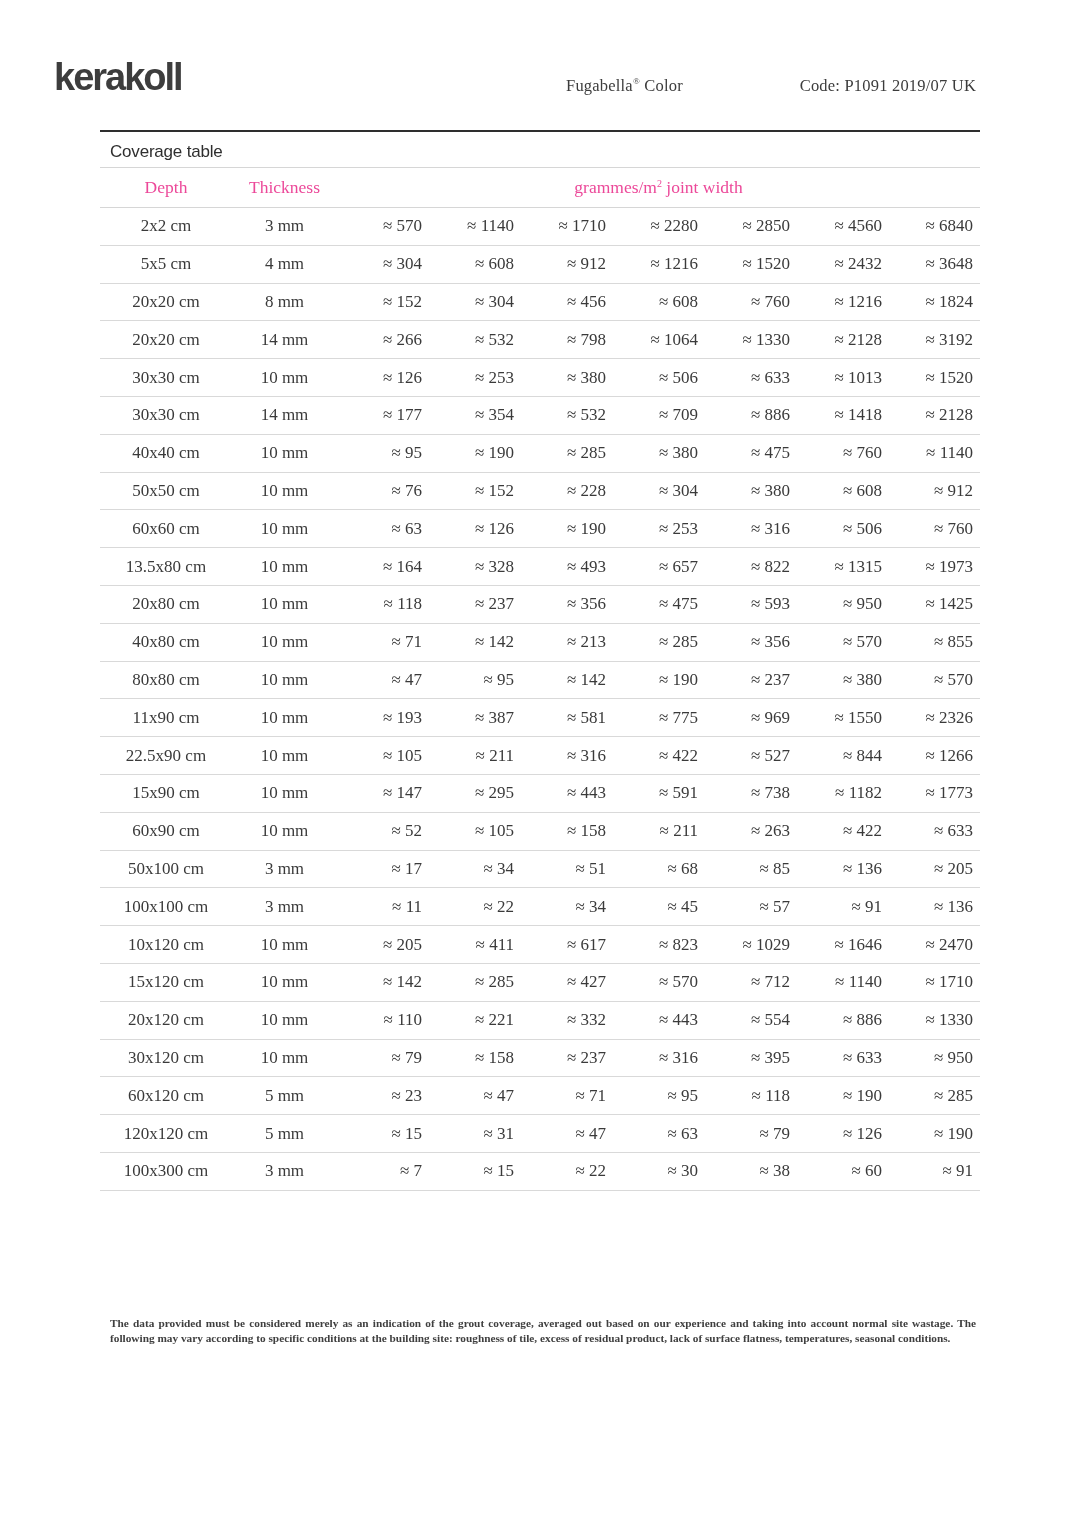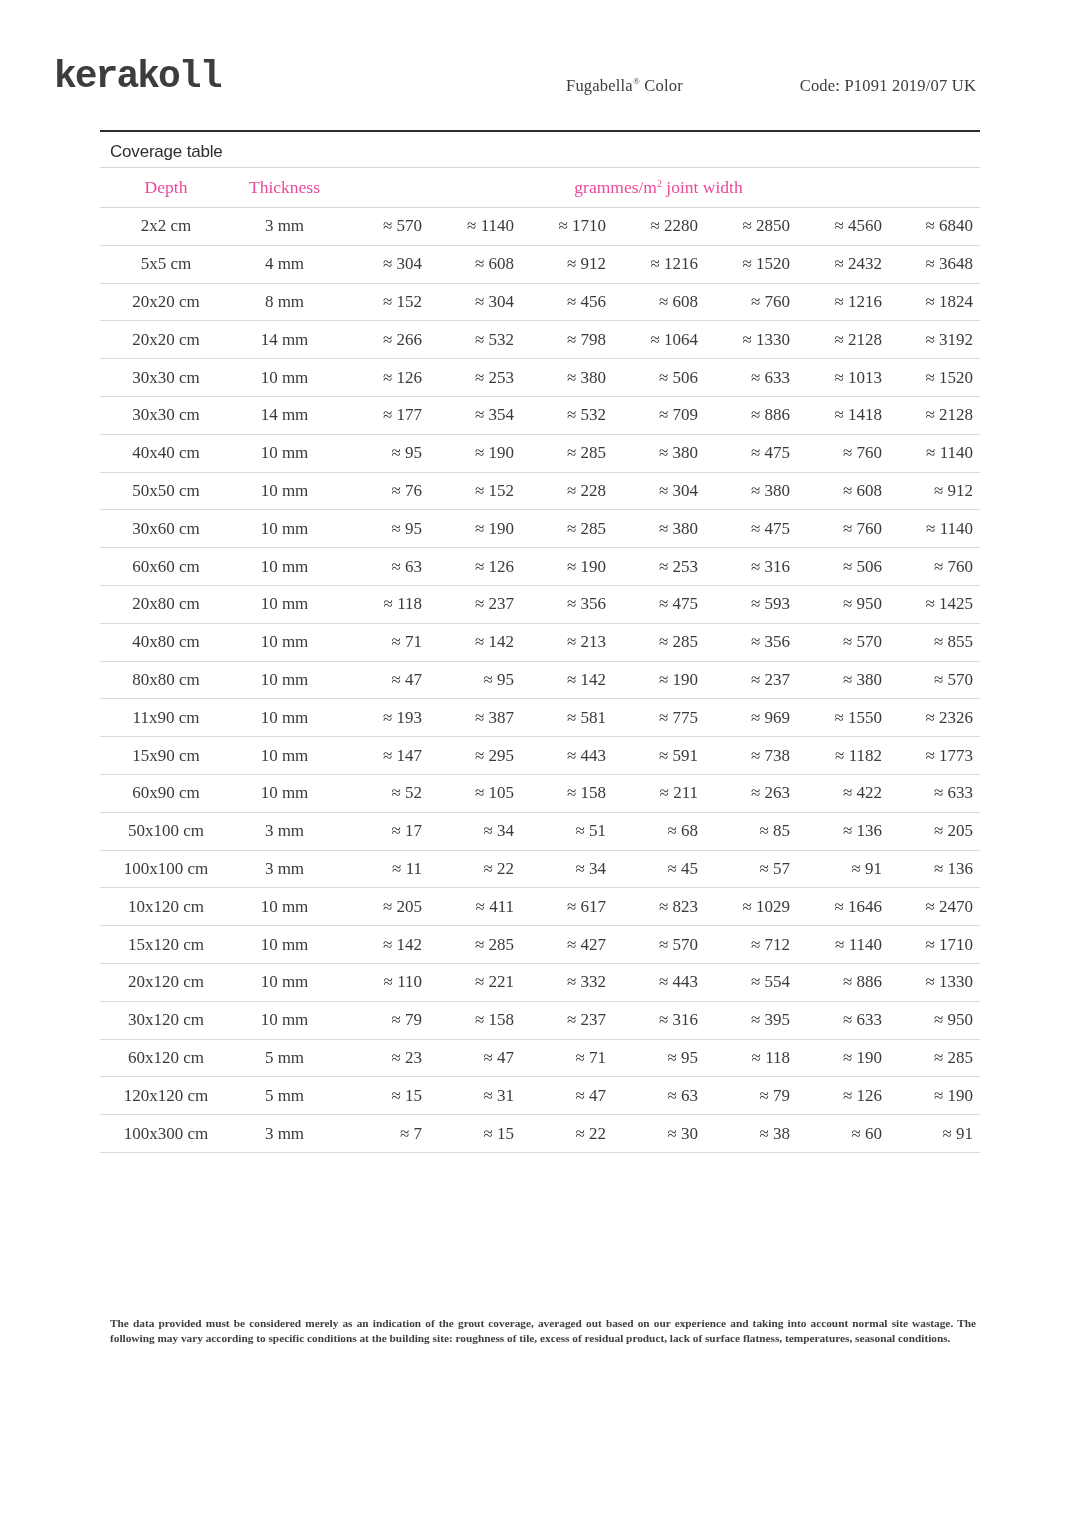"kerakoll" .logo { font-family: Liberation Mono, monospace -> Liberation Sans, sans-serif }
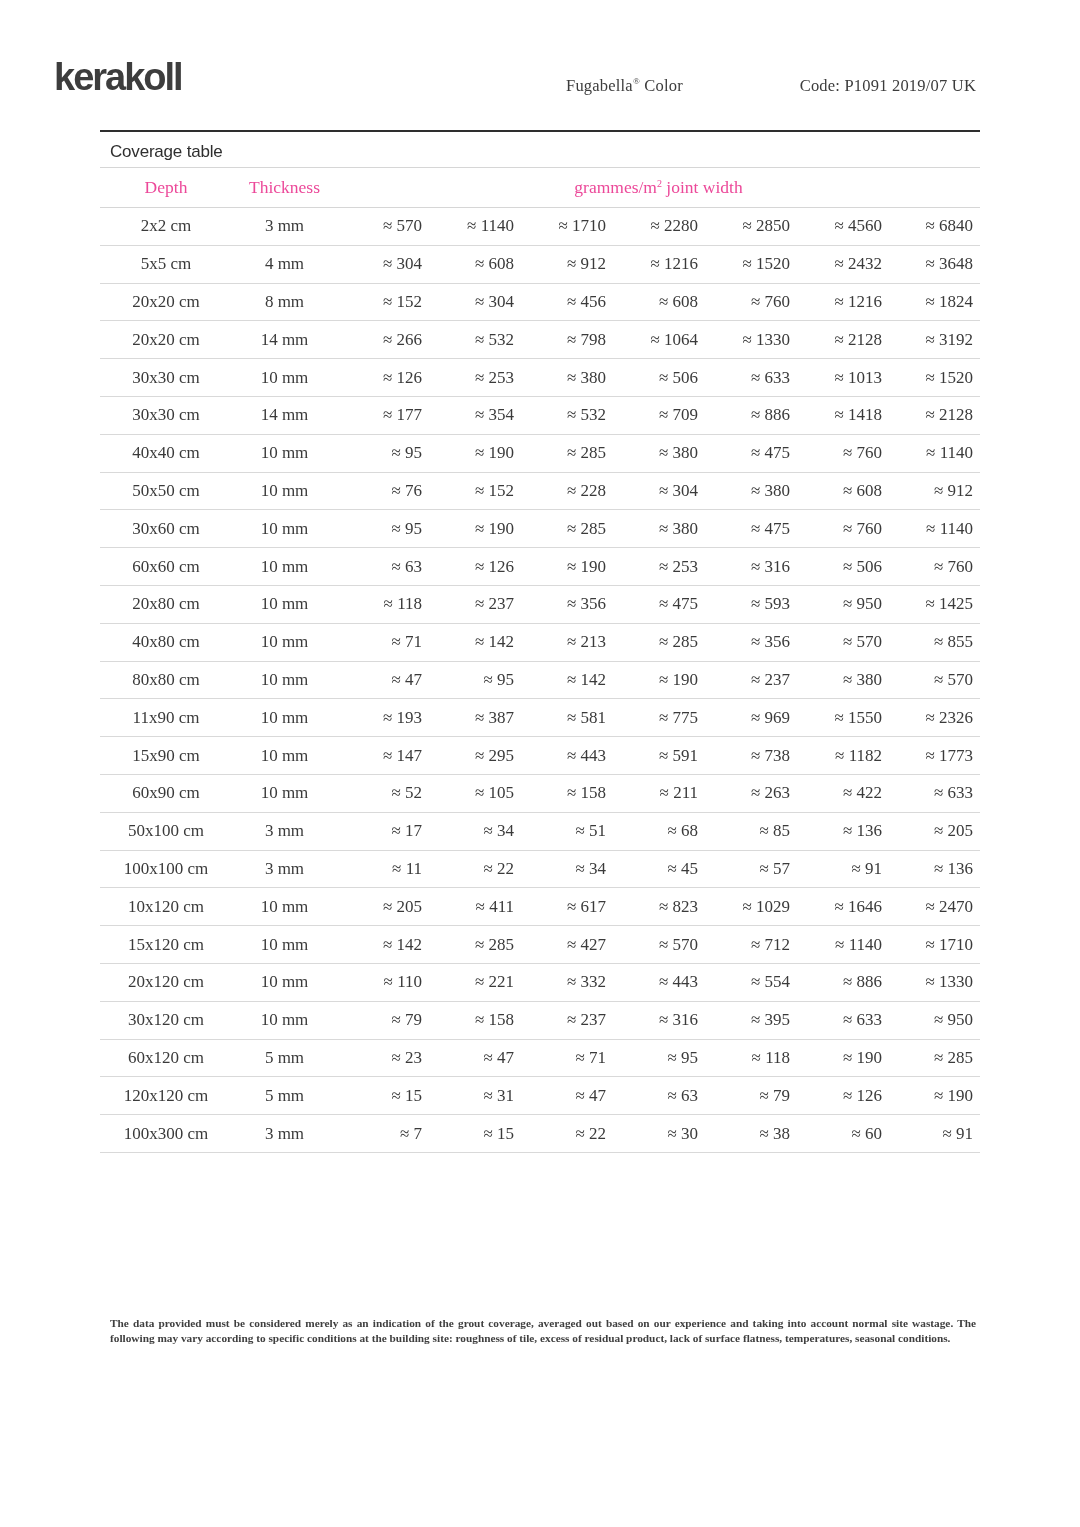"30x60 cm" tr { html: <tr> <td>30x60 cm</td> <td>10 mm</td> <td>≈ 95</td> <td>≈ 190</td> <td>≈ 285</td> <td>≈ 380</td> <td>≈ 475</td> <td>≈ 760</td> <td>≈ 1140</td> </tr> -> none }
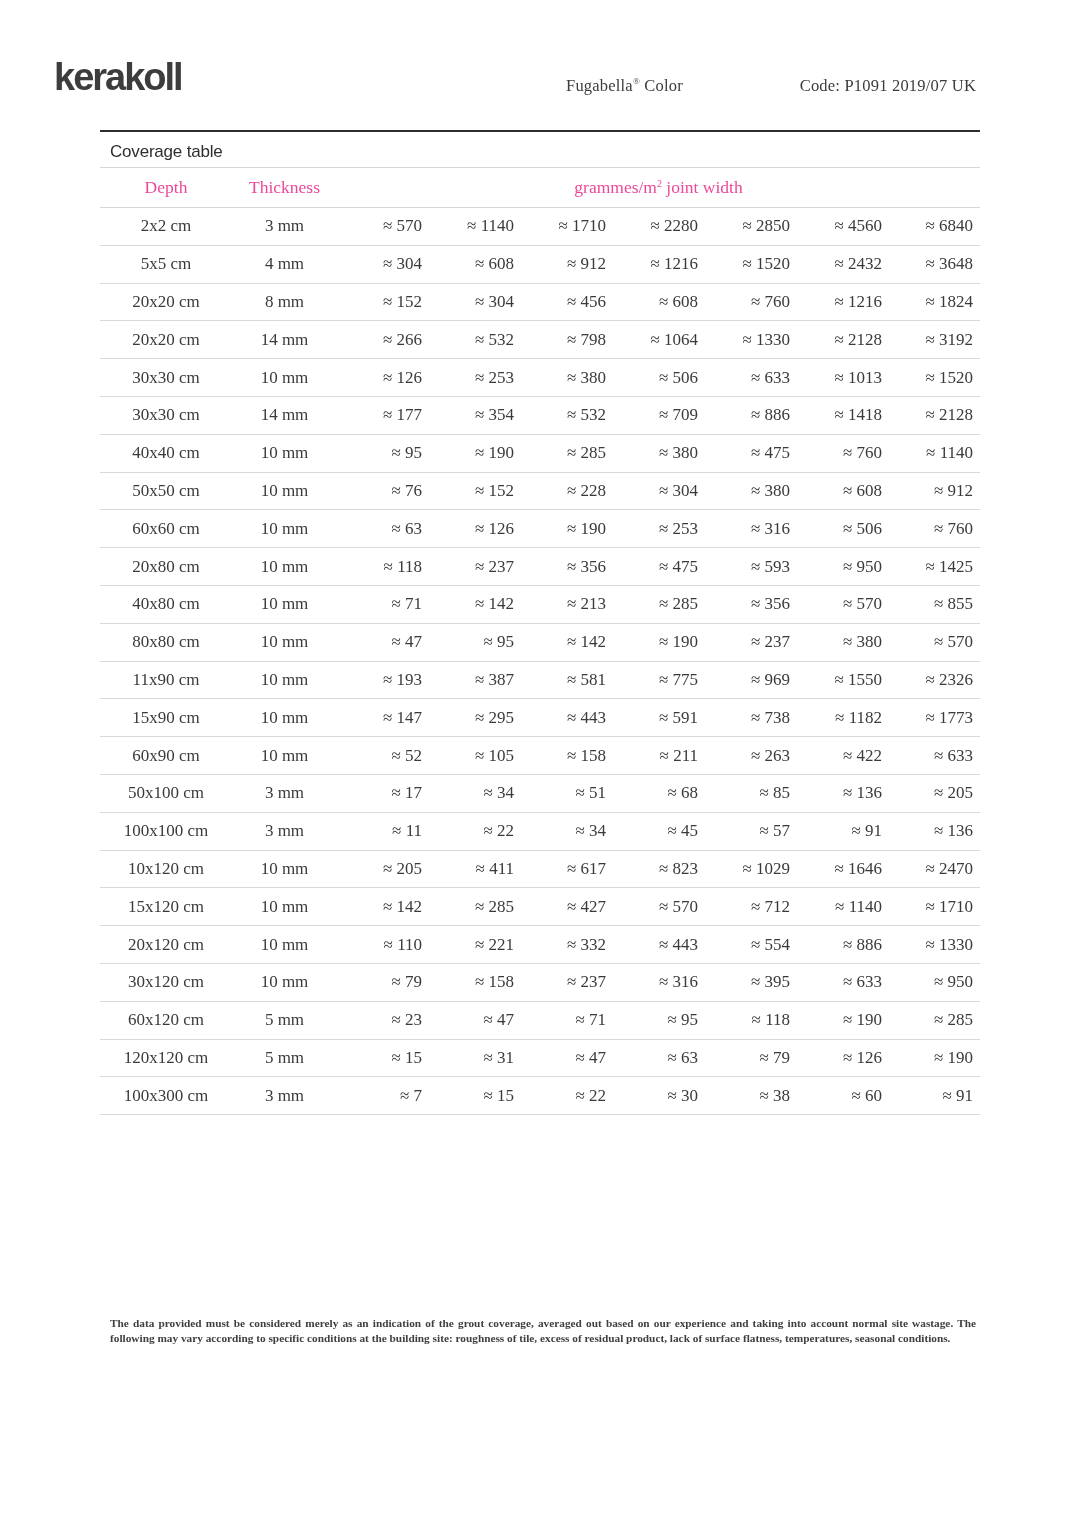"13.5x80 cm" tr { html: none -> <tr> <td>13.5x80 cm</td> <td>10 mm</td> <td>≈ 164</td> <td>≈ 328</td> <td>≈ 493</td> <td>≈ 657</td> <td>≈ 822</td> <td>≈ 1315</td> <td>≈ 1973</td> </tr> }
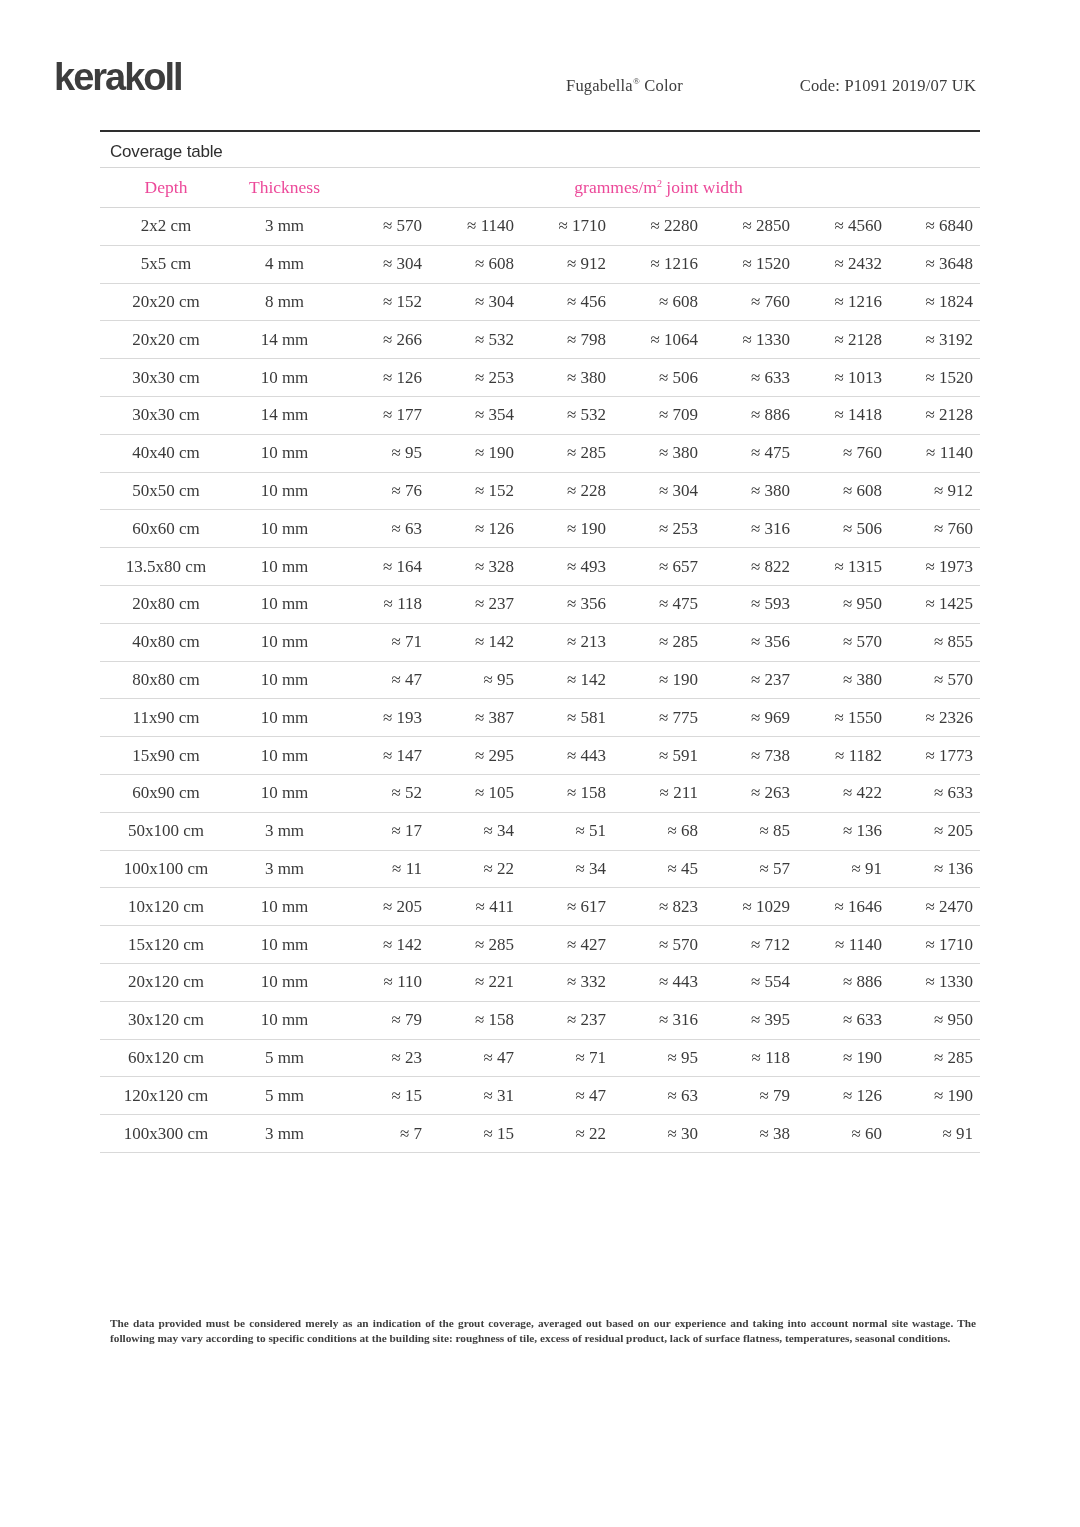"22.5x90 cm" tr { html: none -> <tr> <td>22.5x90 cm</td> <td>10 mm</td> <td>≈ 105</td> <td>≈ 211</td> <td>≈ 316</td> <td>≈ 422</td> <td>≈ 527</td> <td>≈ 844</td> <td>≈ 1266</td> </tr> }
